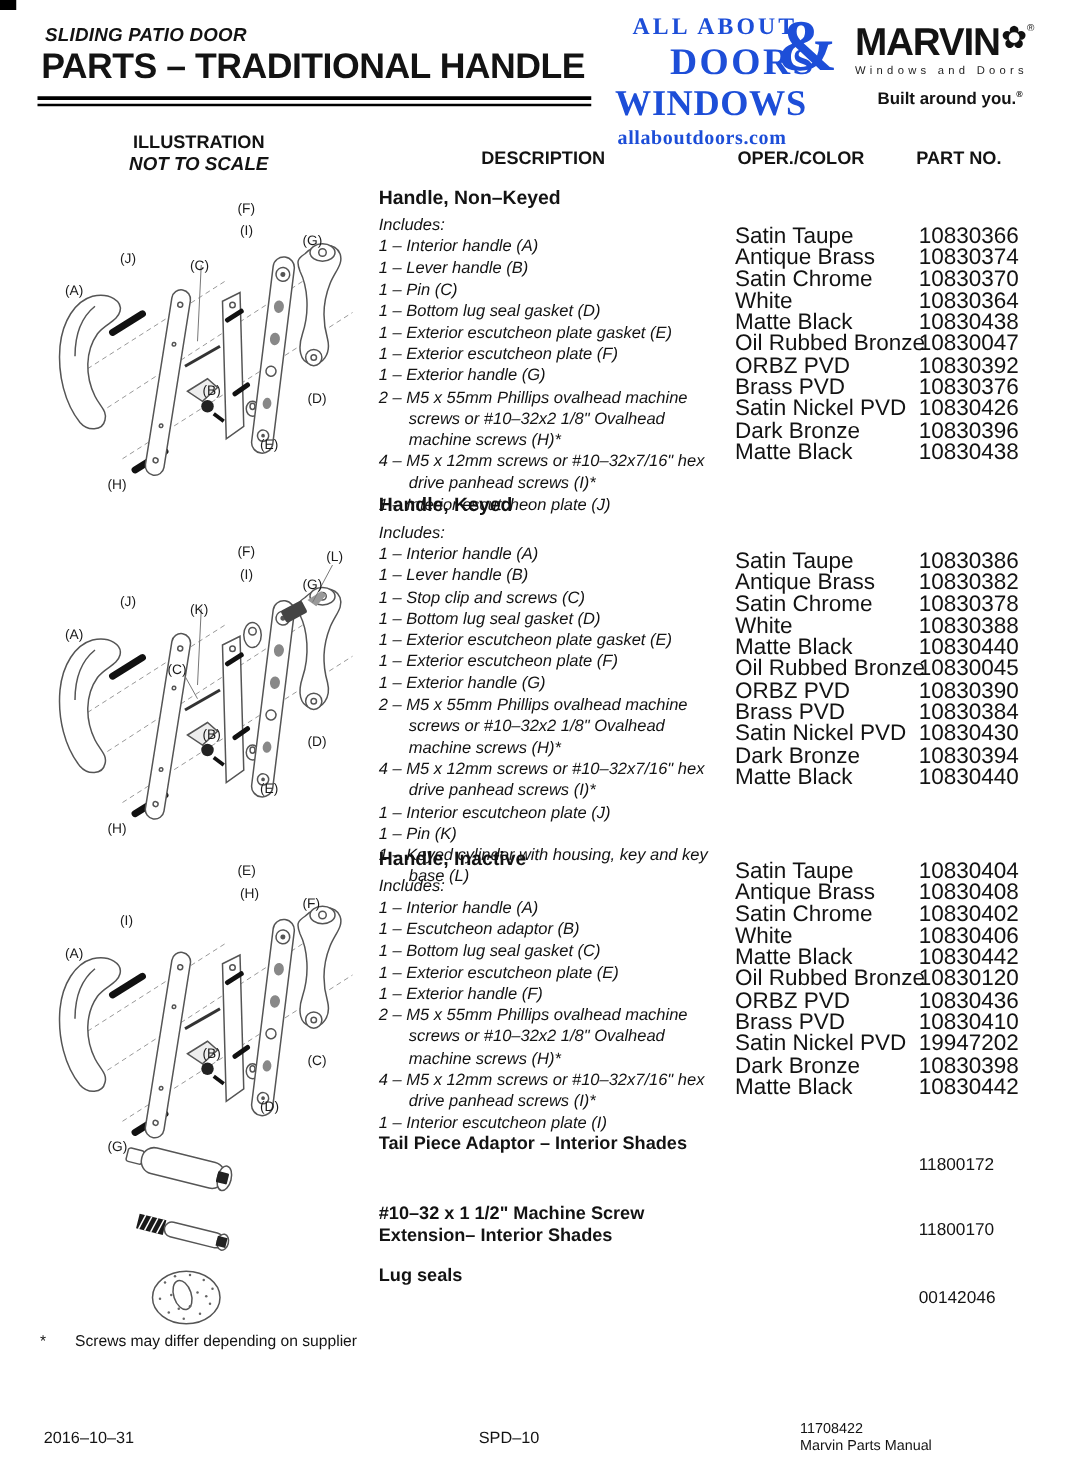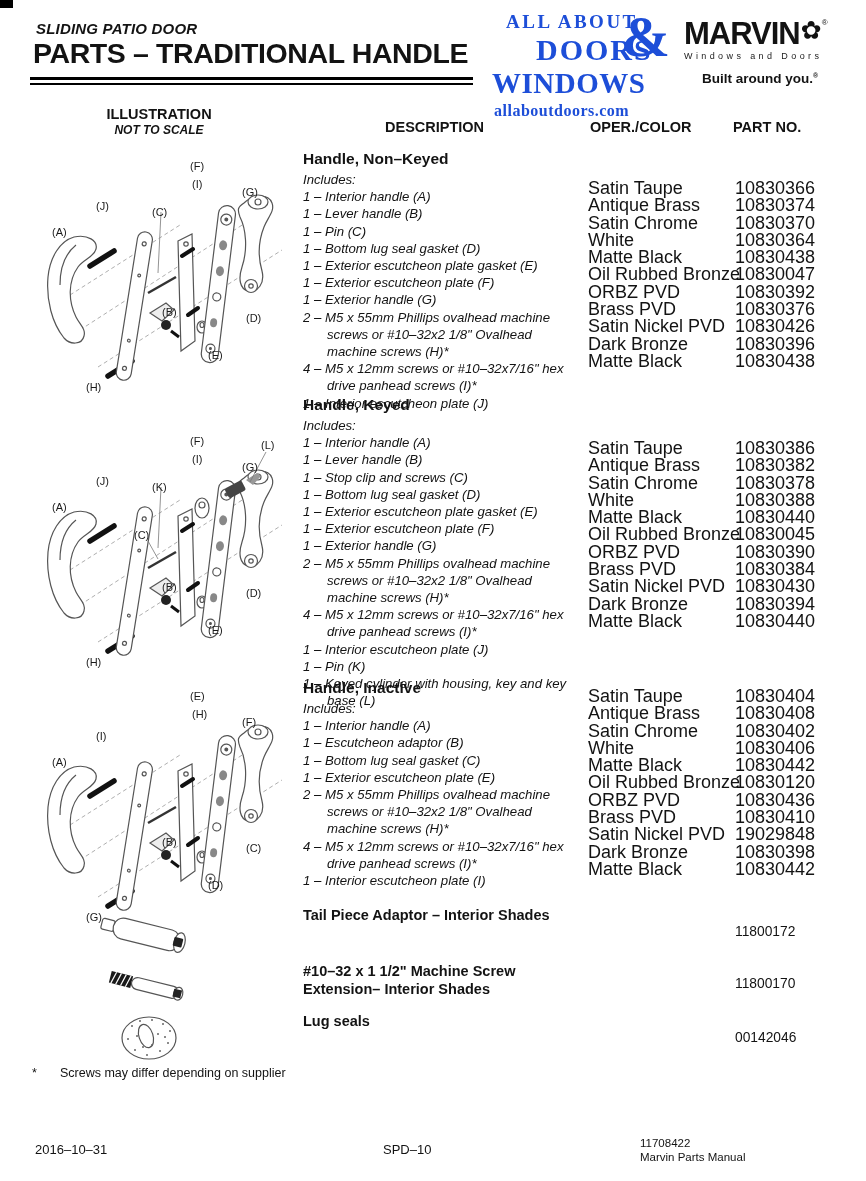"NOT TO SCALE" .colhead-nts { font-size: 12px -> 15px }
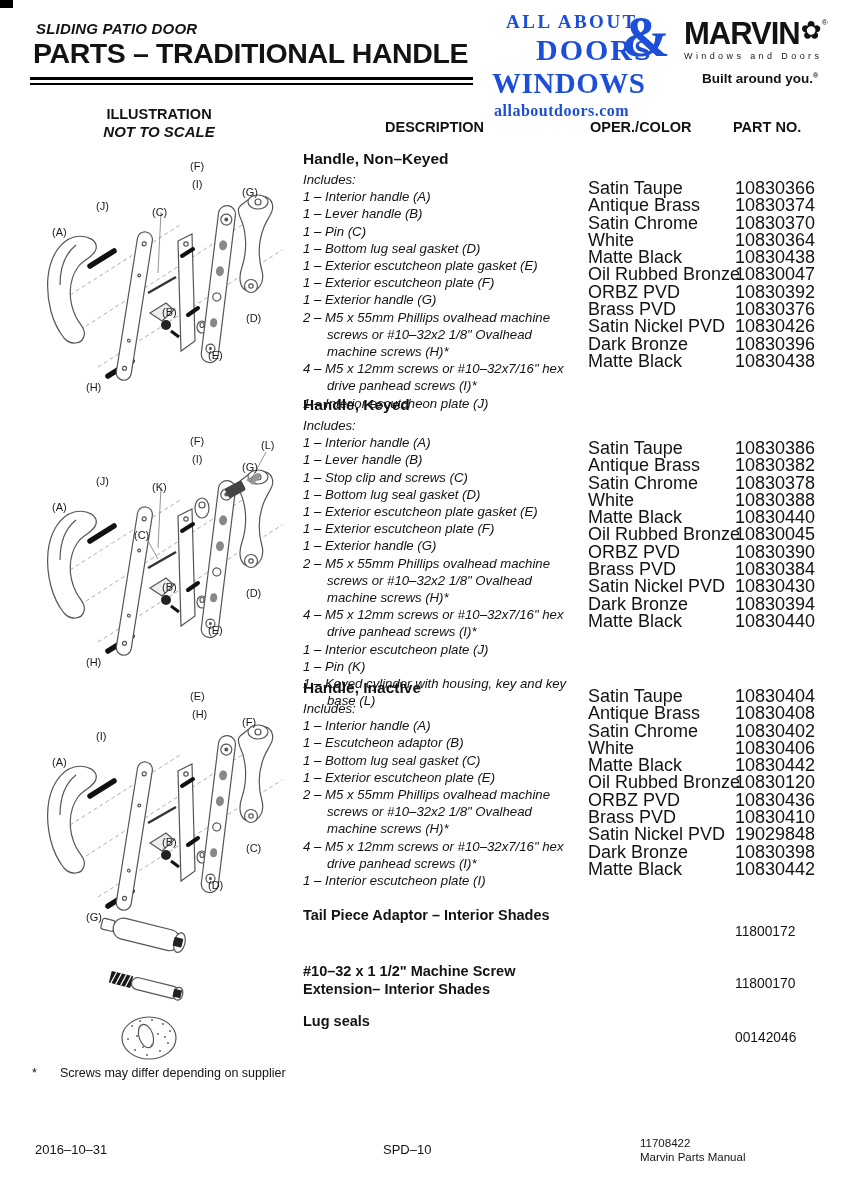"1 – Exterior handle (F)" li { html: none -> <li>1 – Exterior handle (F)</li> }
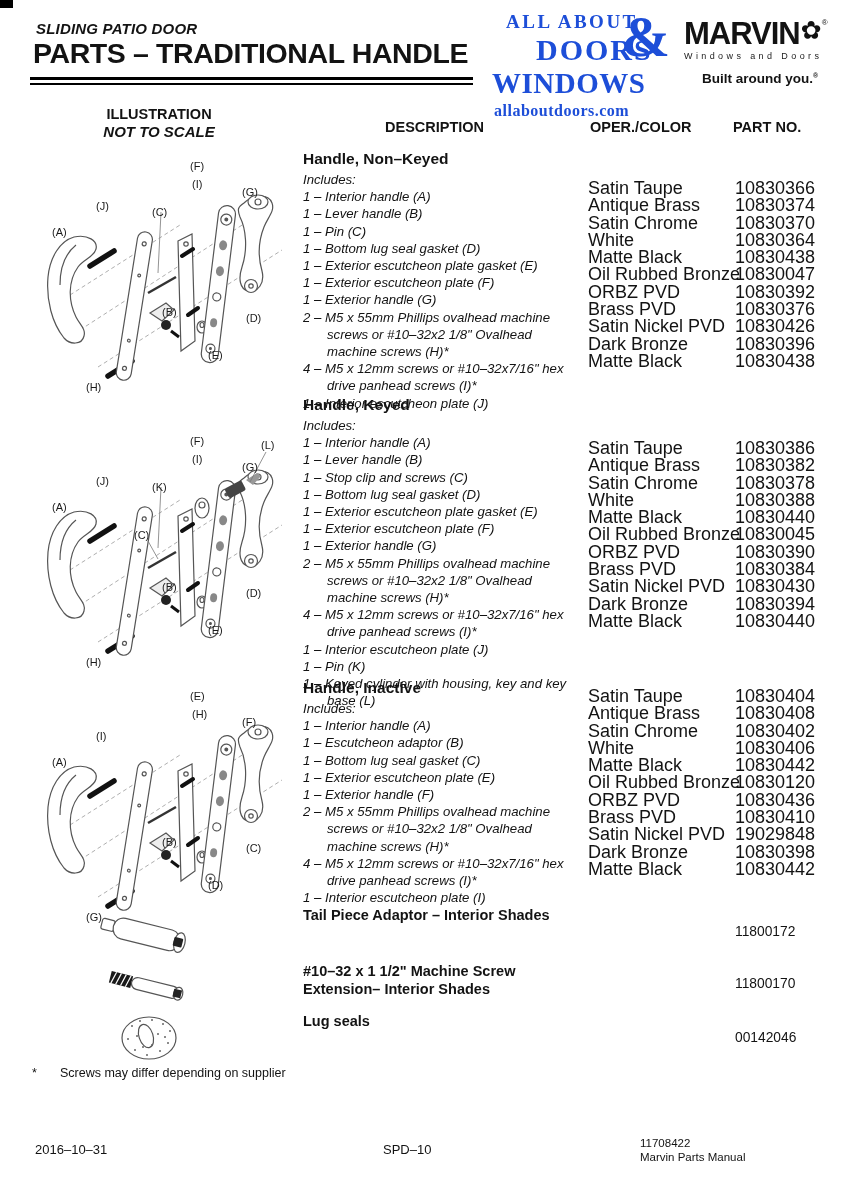"19029848" span.vpart { text: 19029848 -> 19947202 }
